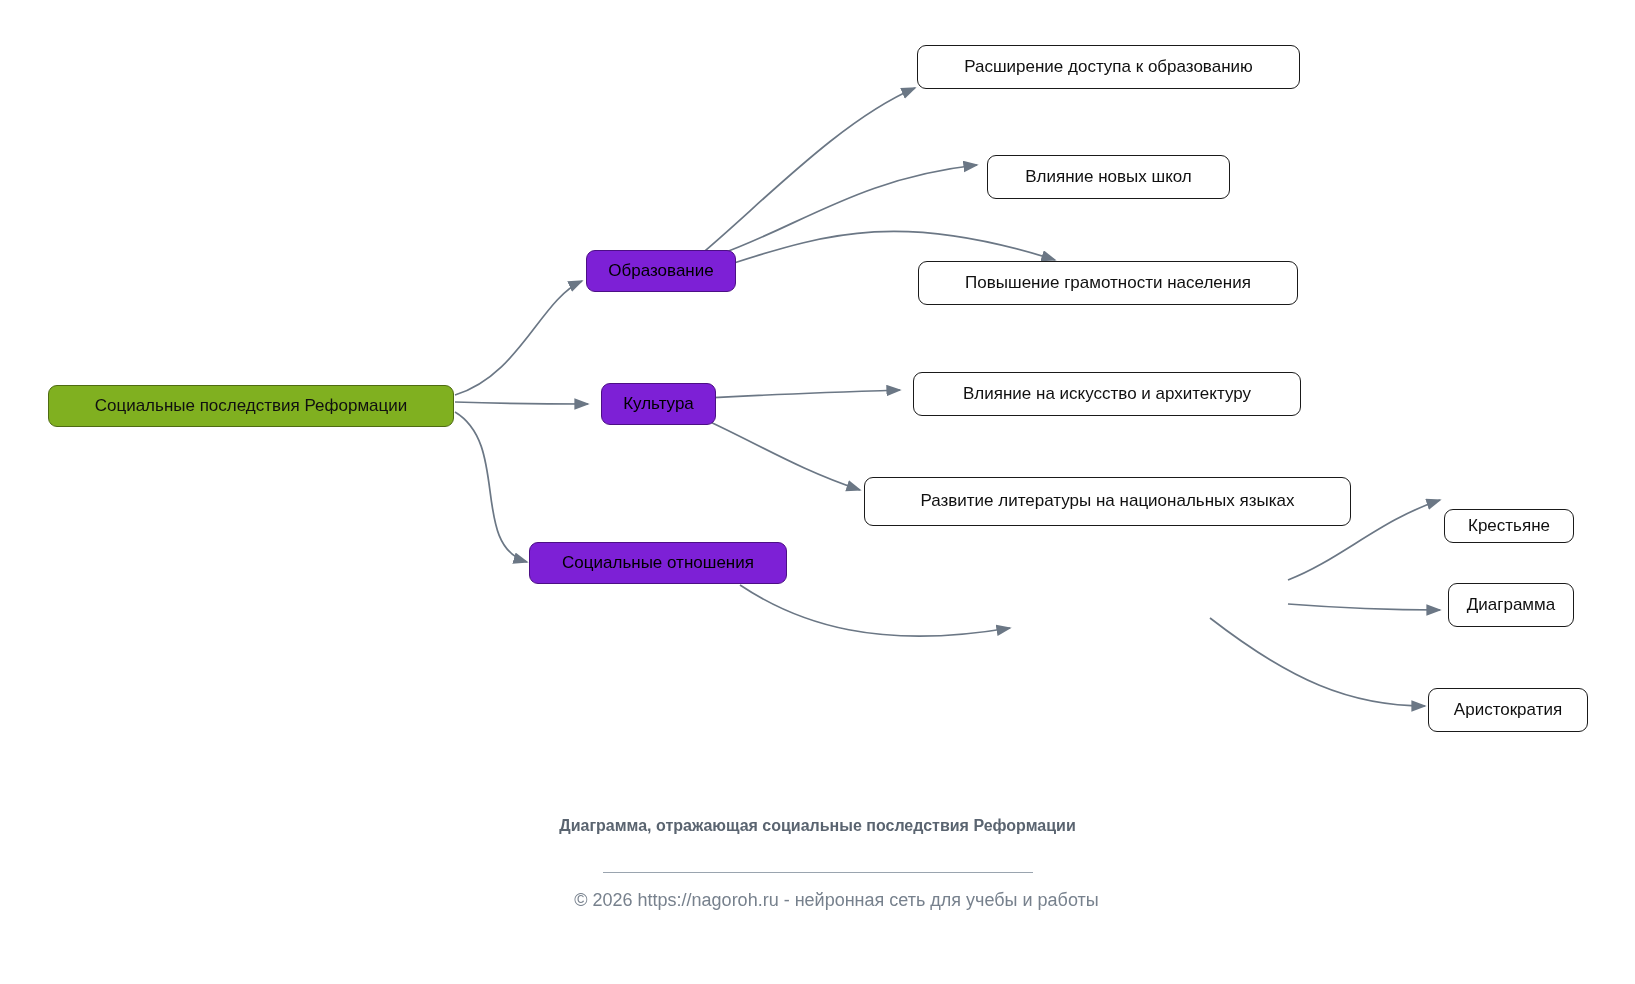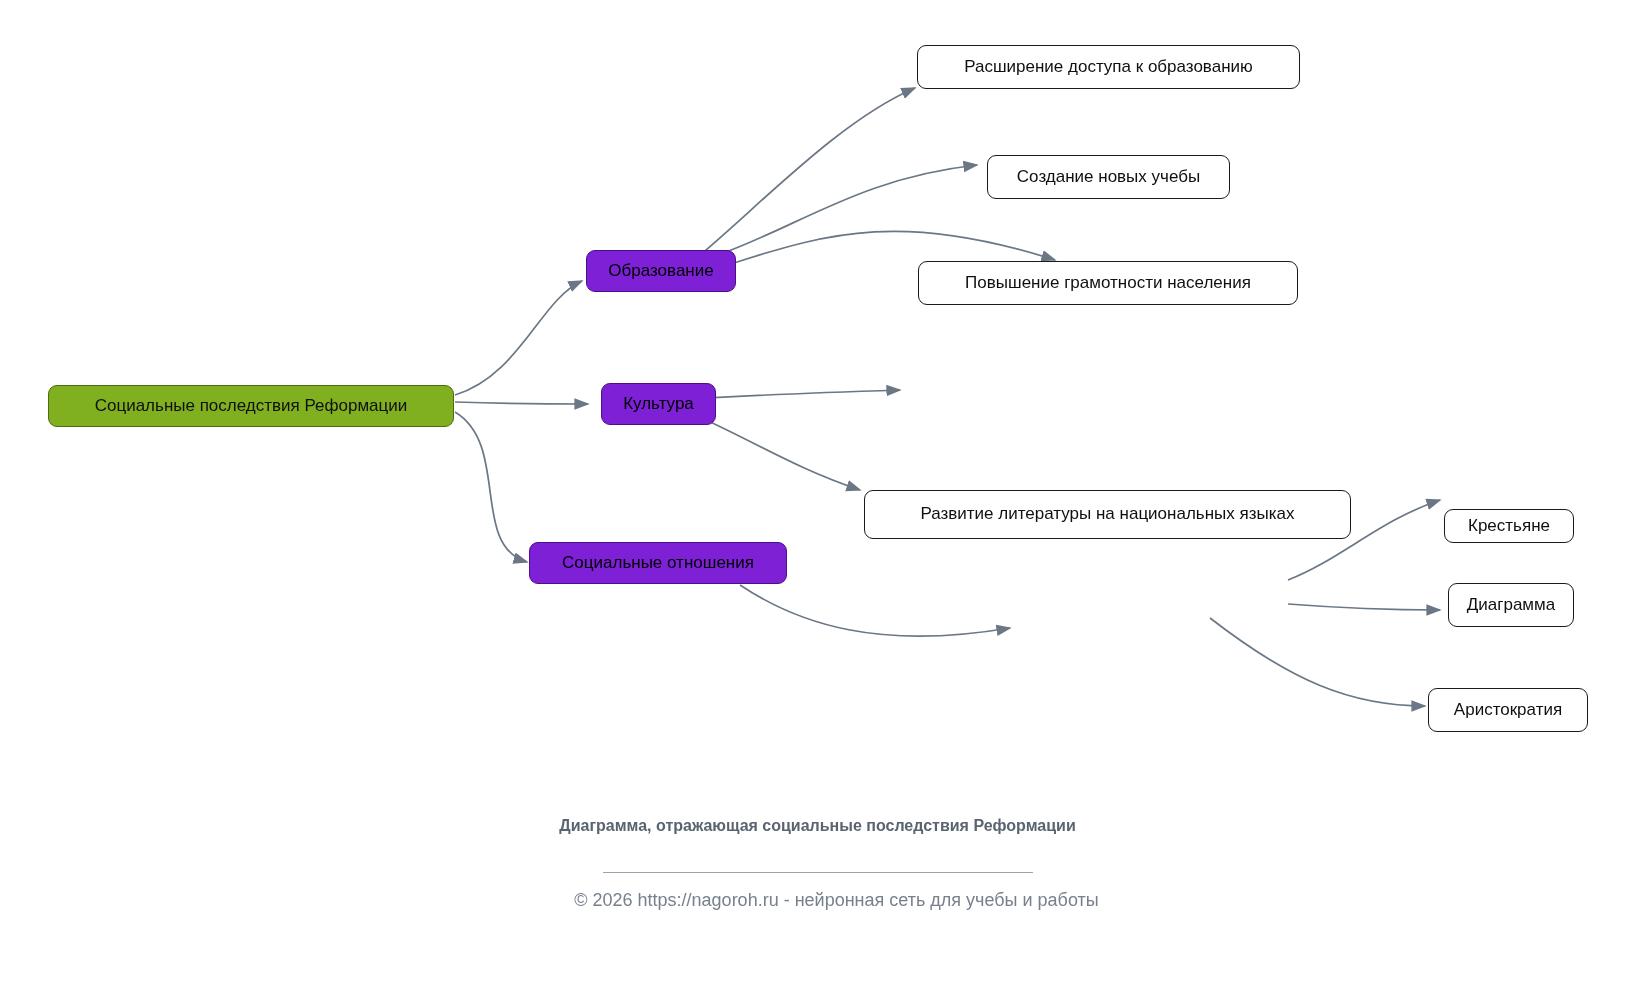"Создание новых учебы" span { text: Создание новых учебы -> Влияние новых школ }
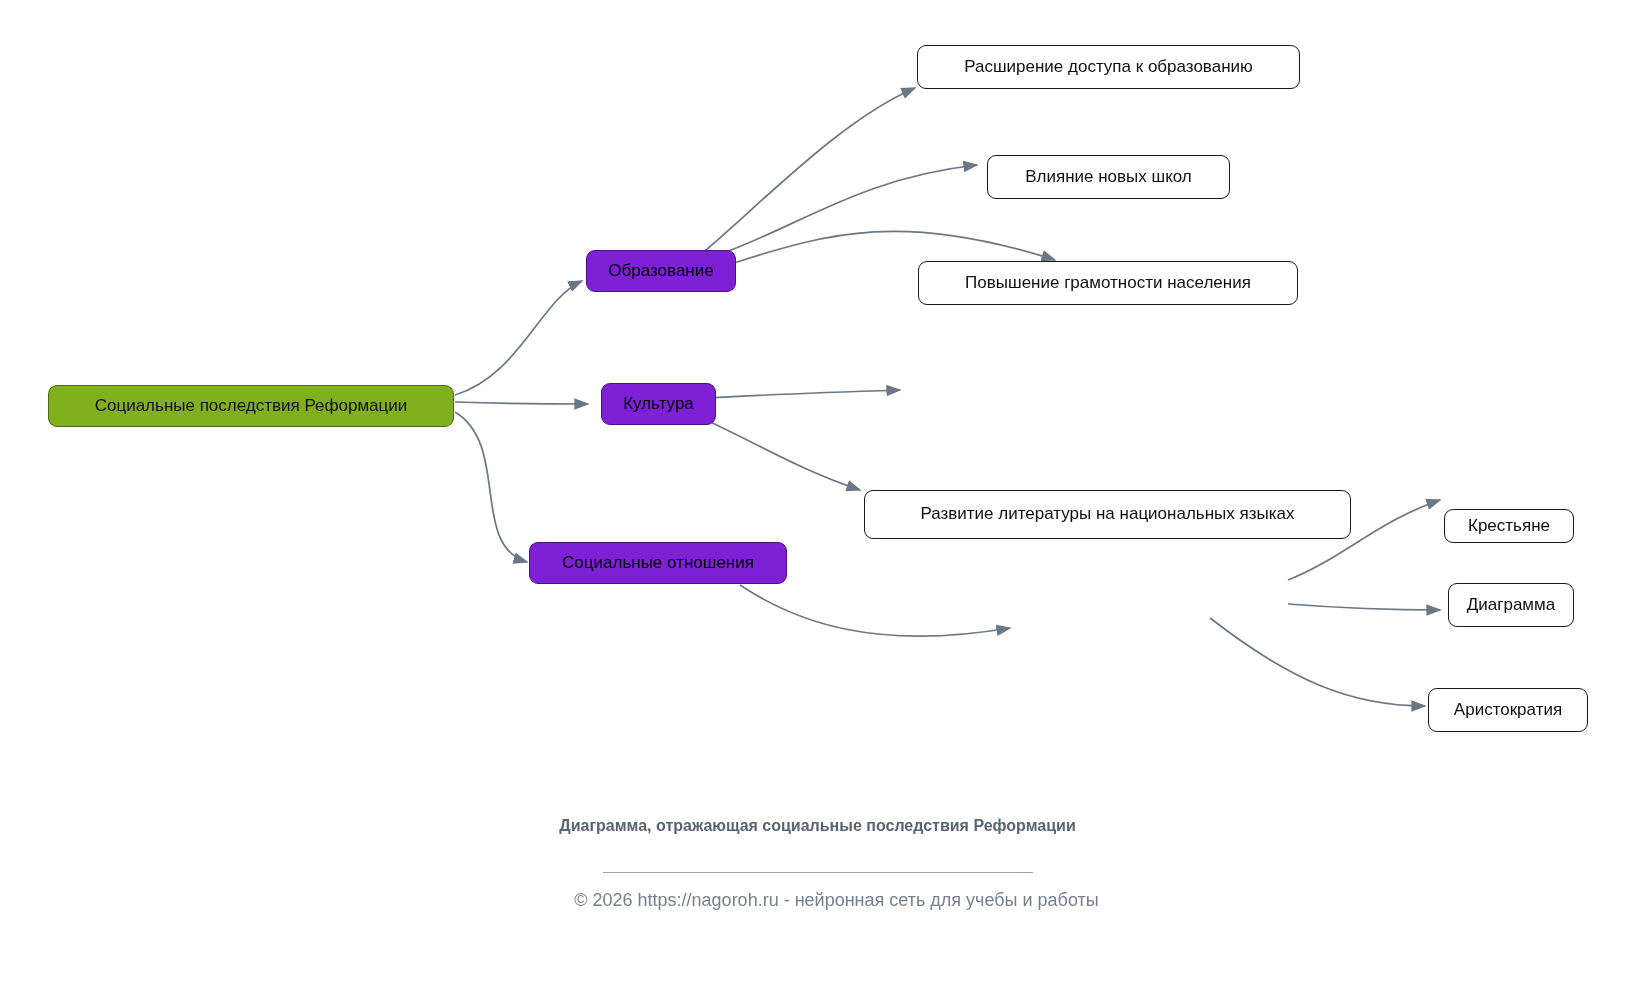"Влияние на искусство и архитектуру" div.node { html: none -> <div> <span>Влияние на искусство и архитектуру</span> </div> }
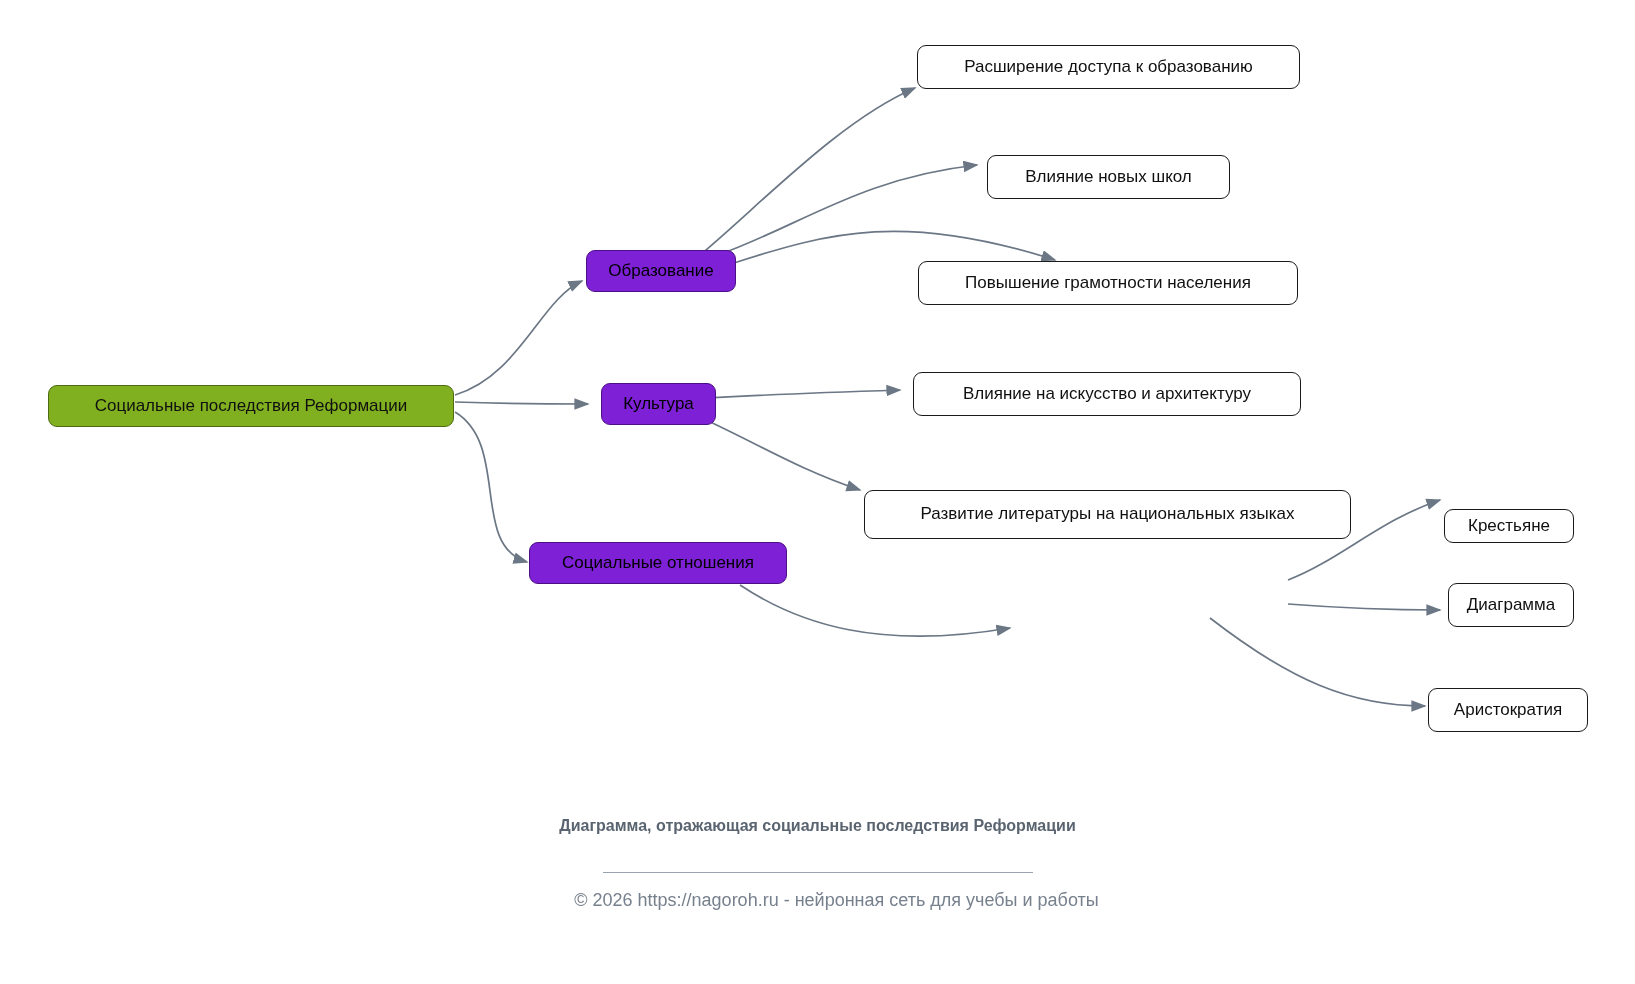"Развитие литературы на национальных" div.node { top: 490px -> 477px }
